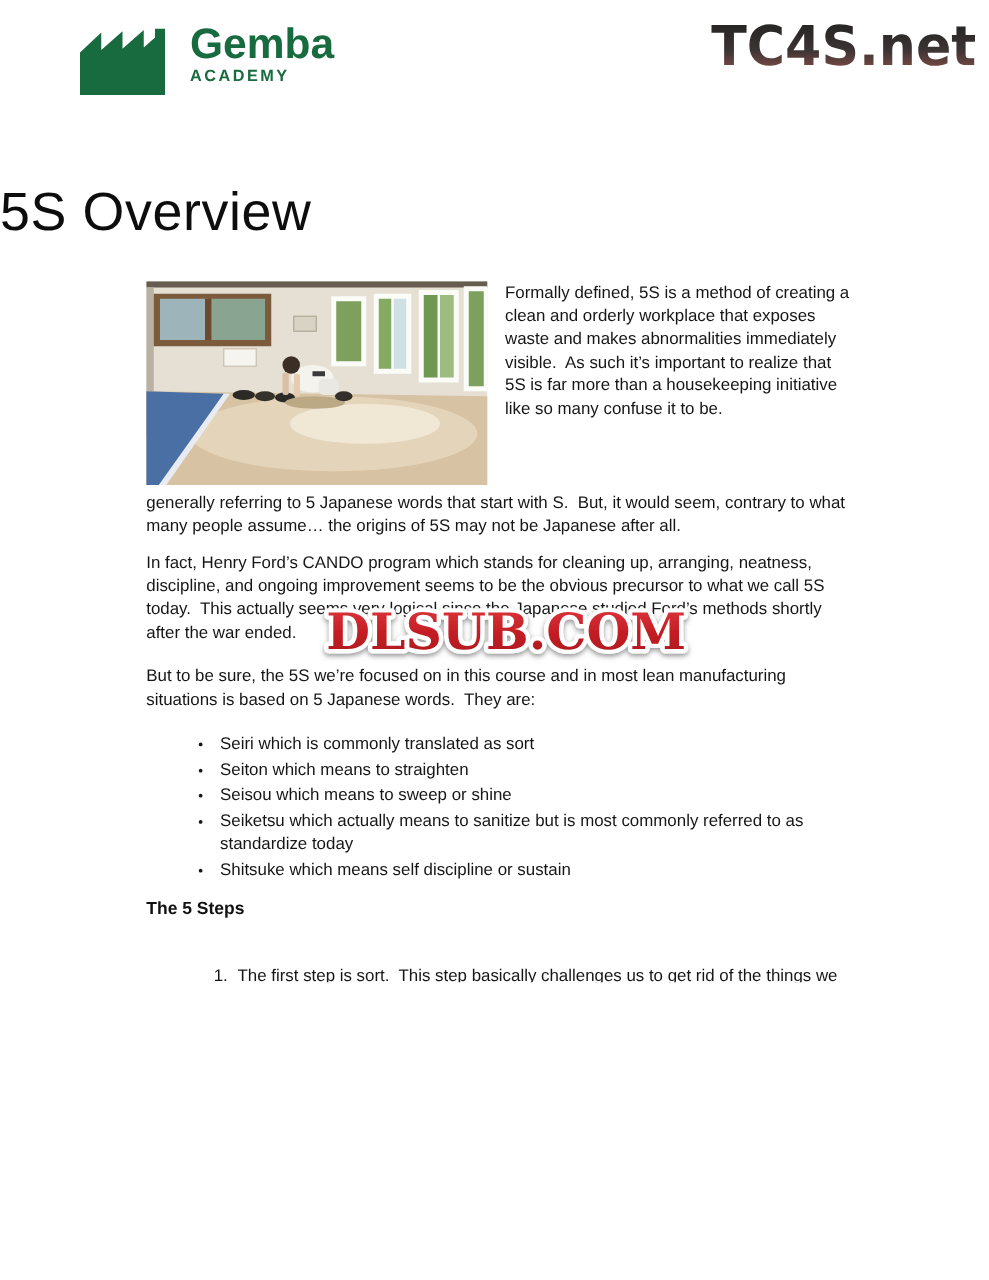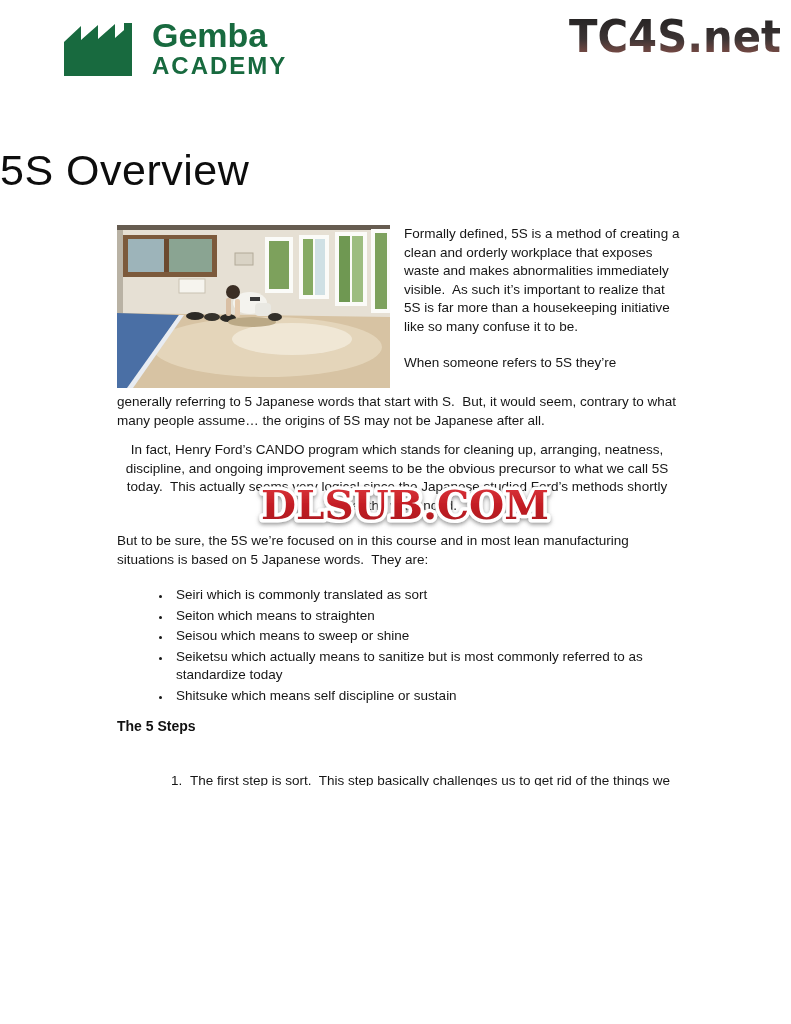"ACADEMY" .logo-sub { font-size: 24px -> 13px }
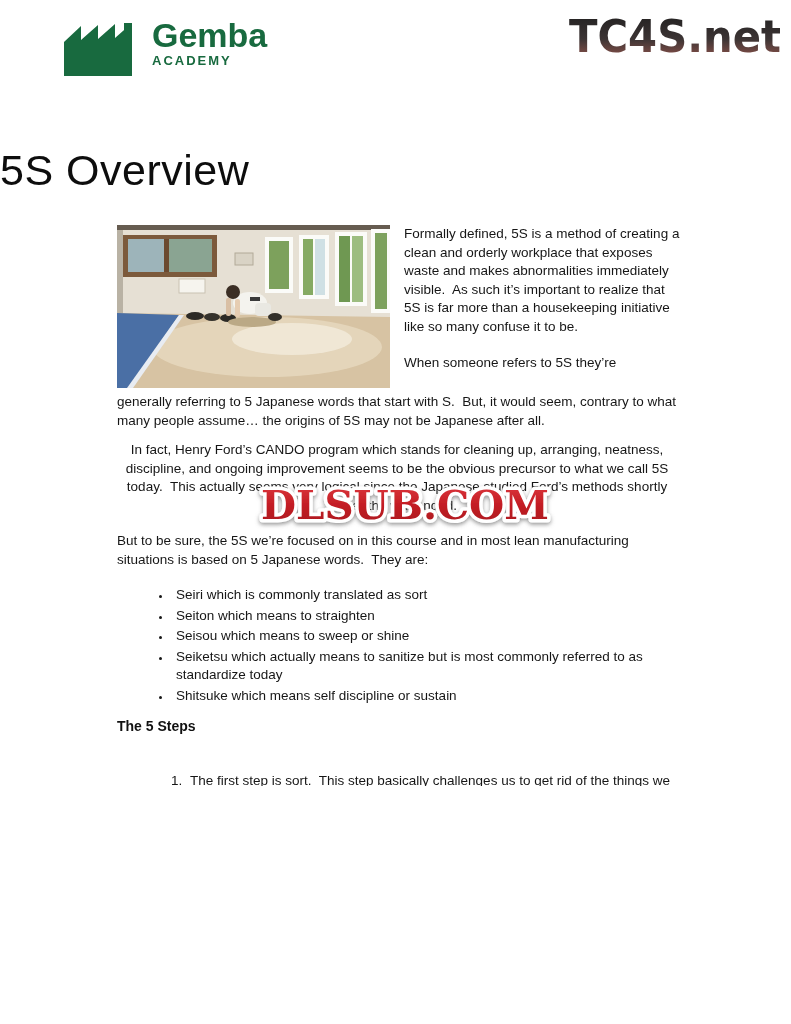"When someone refers to 5S" p.bodytext { html: <p>When someone refers to 5S they’re</p> -> none }
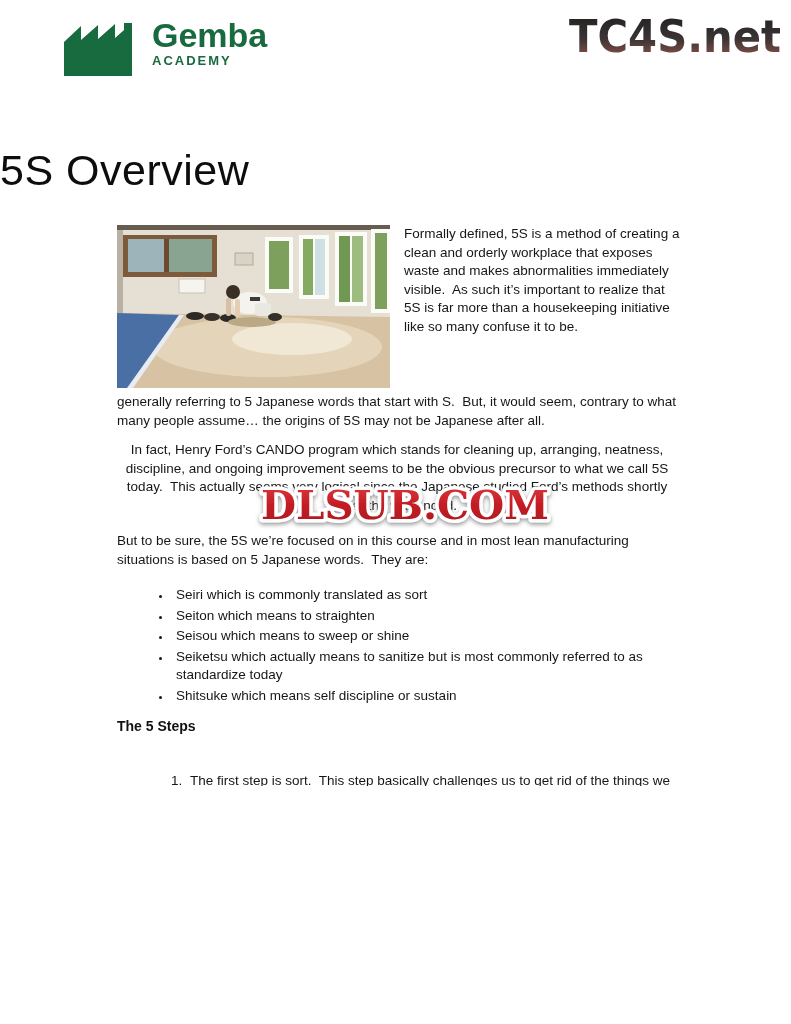"In fact, Henry Ford’s CANDO" .p3 { text-align: center -> none }
